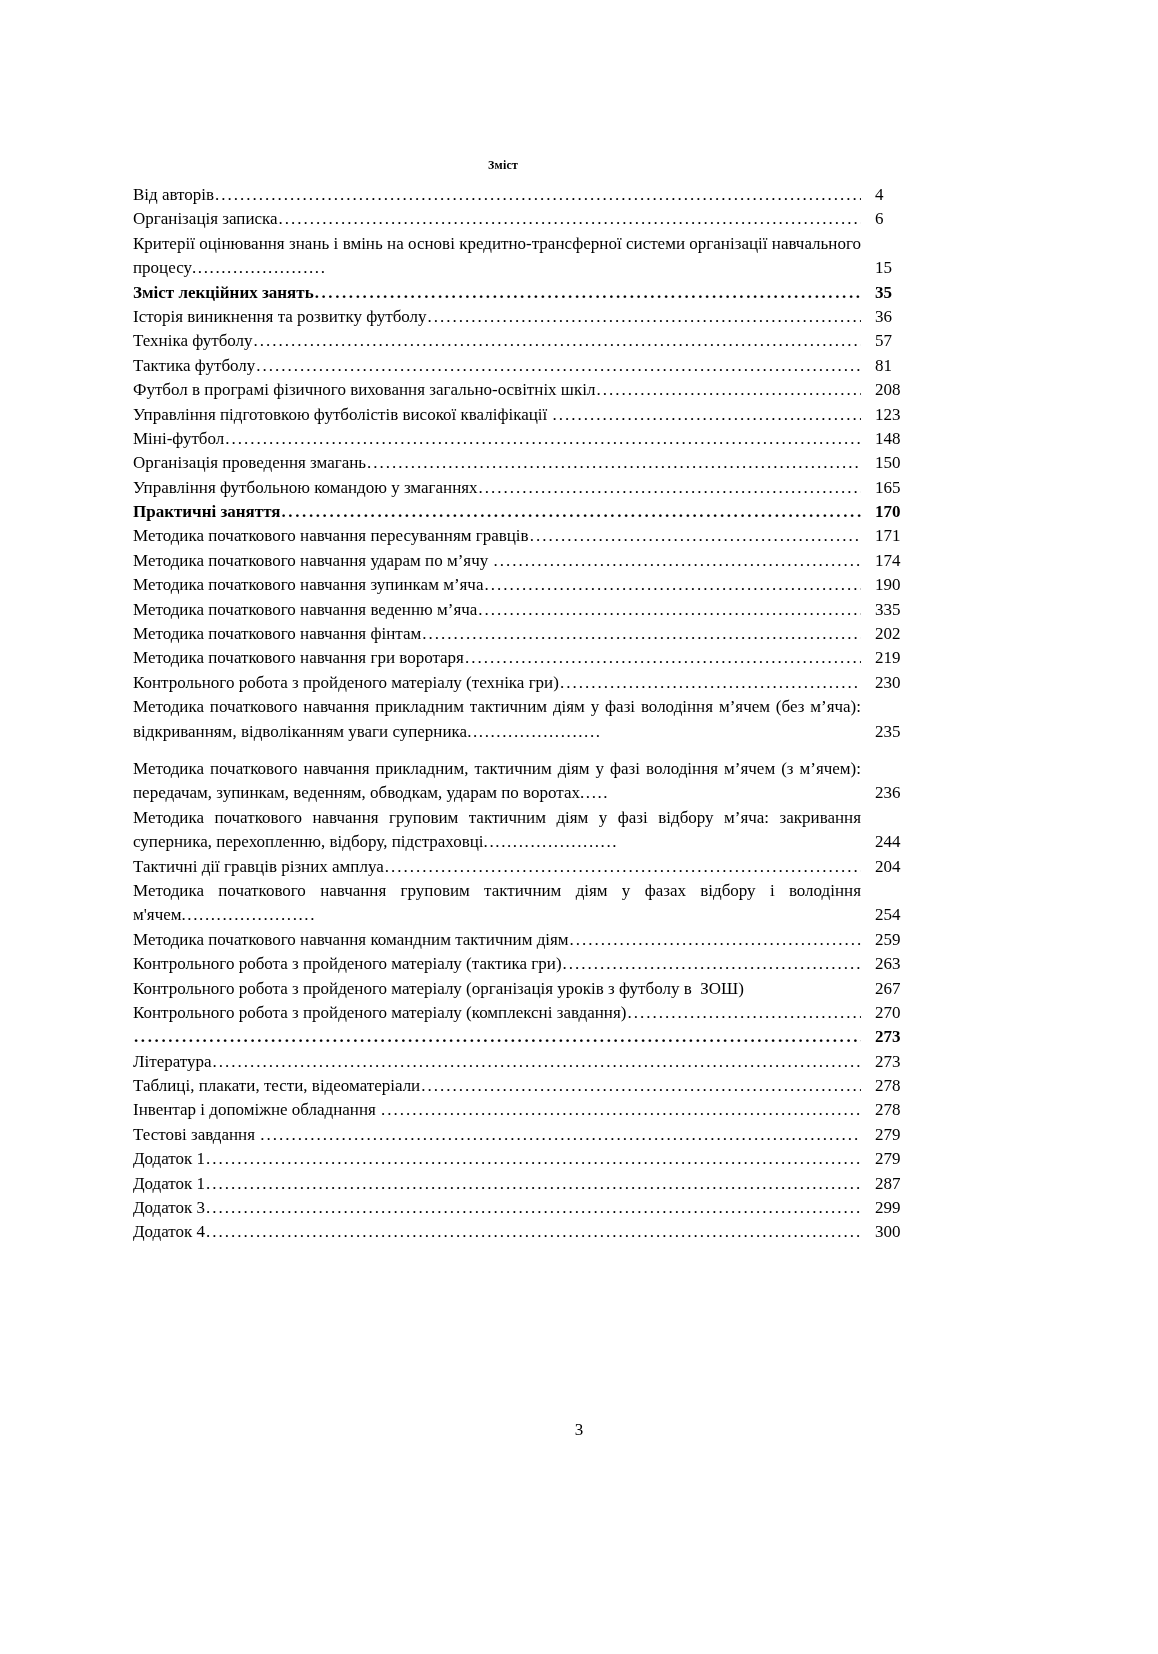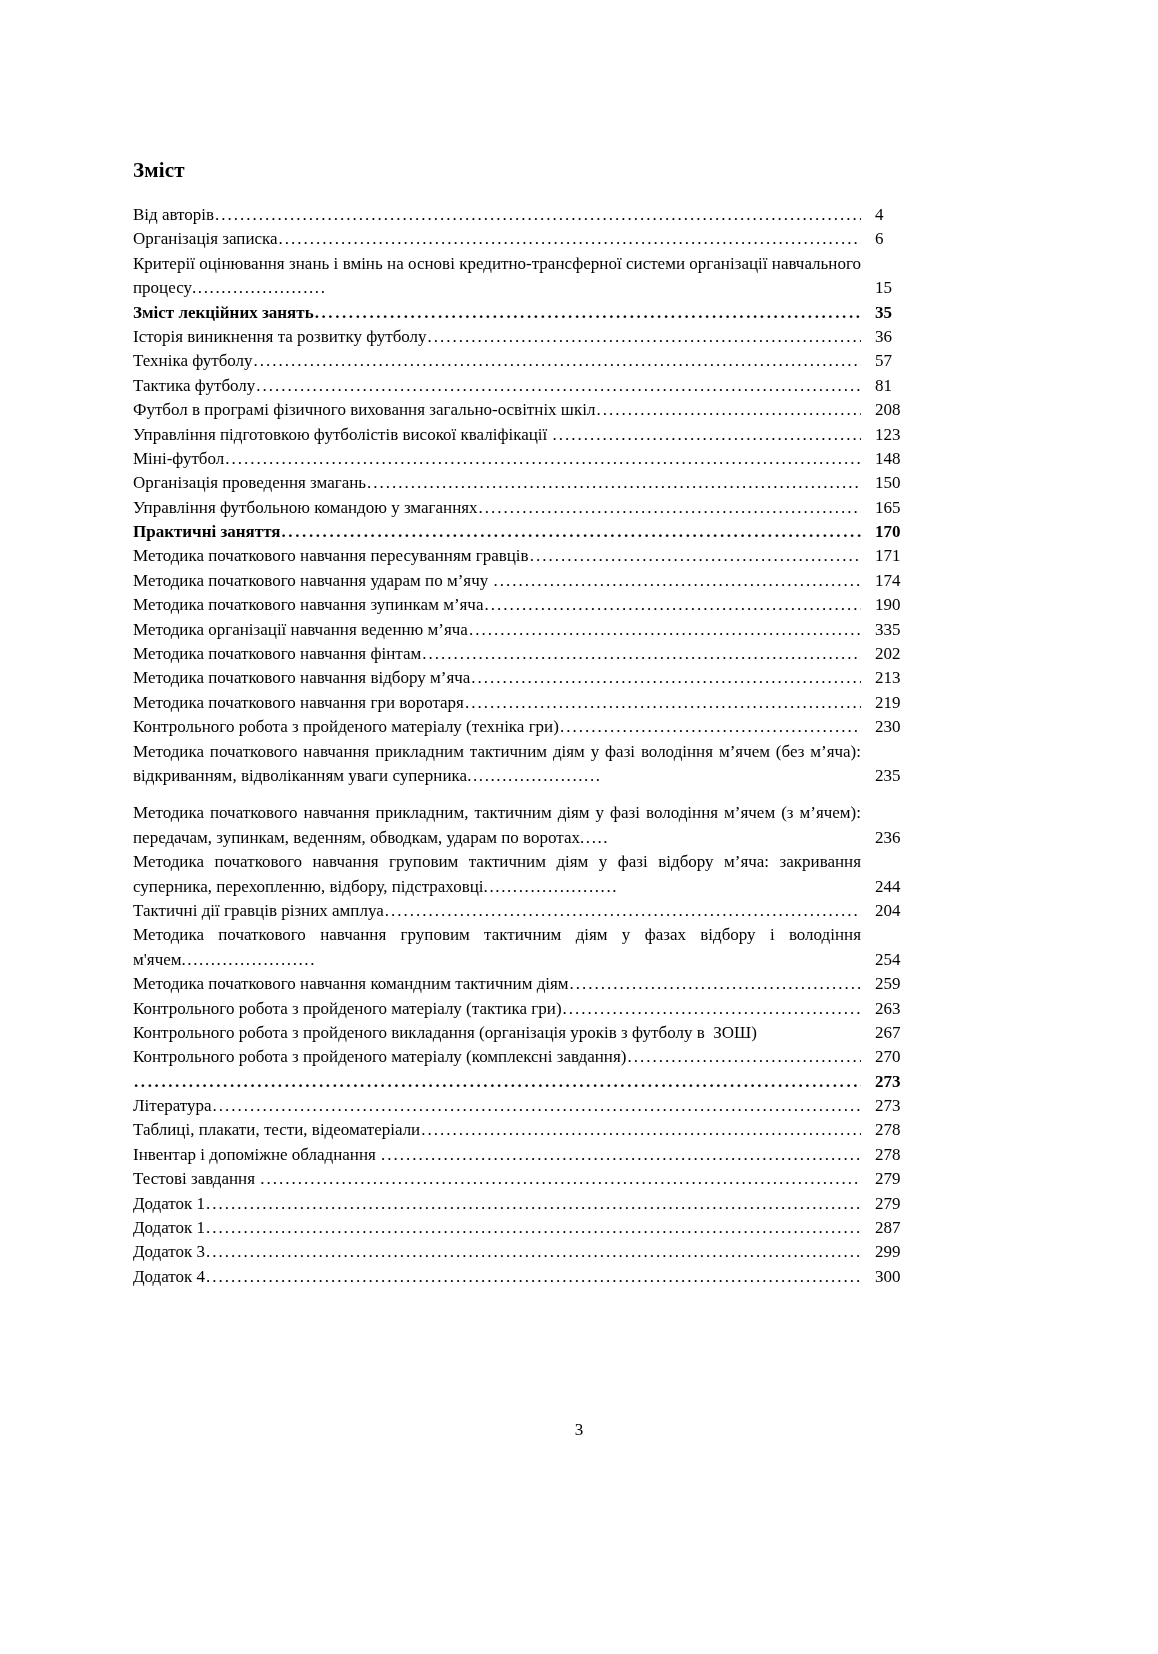"Зміст" .toc-title { font-size: 21px -> 12px; margin: 0 0 20px 0 -> 0 0 10px 0; text-align: left -> center }
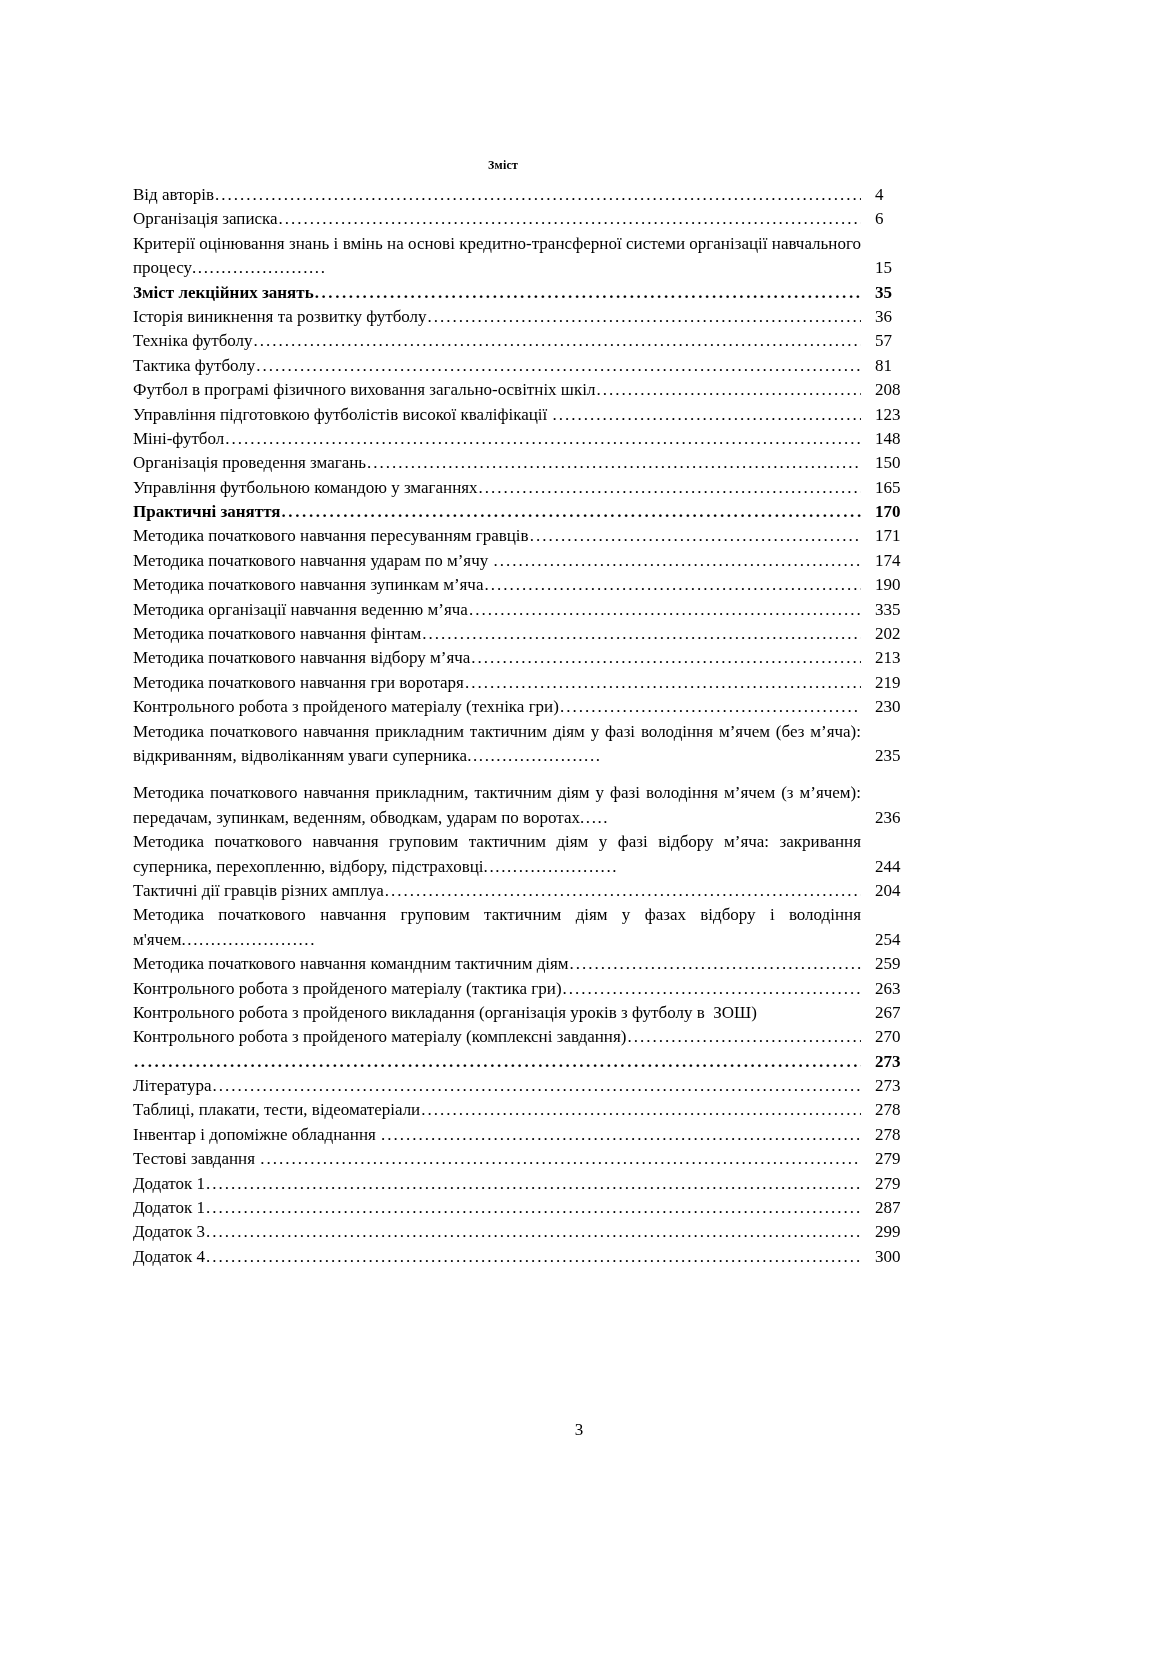"Методика організації навчання веденню" span.label { text: організації -> початкового }
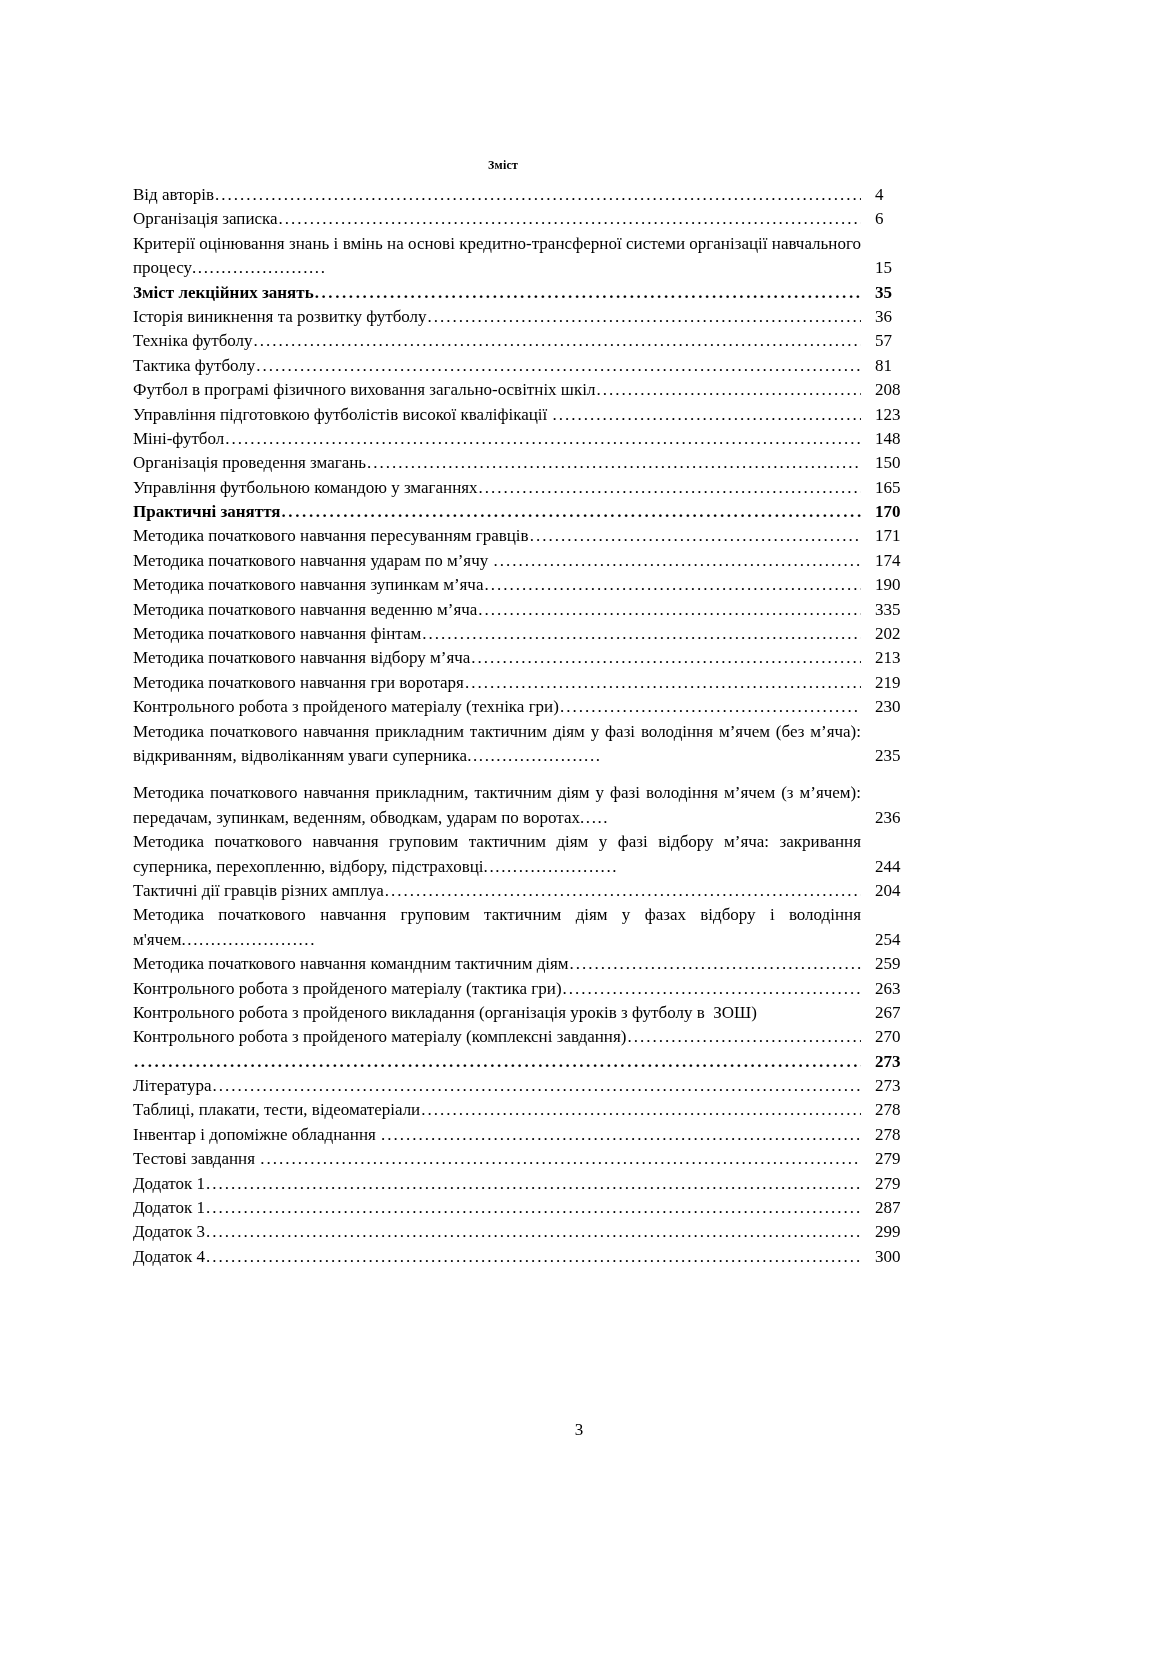"Методика початкового навчання відбору" div.entry { html: <div> <div> <div> <span>Методика початкового навчання відбору м’яча</span> <span></span> </div> </div> <div>213</div> </div> -> none }
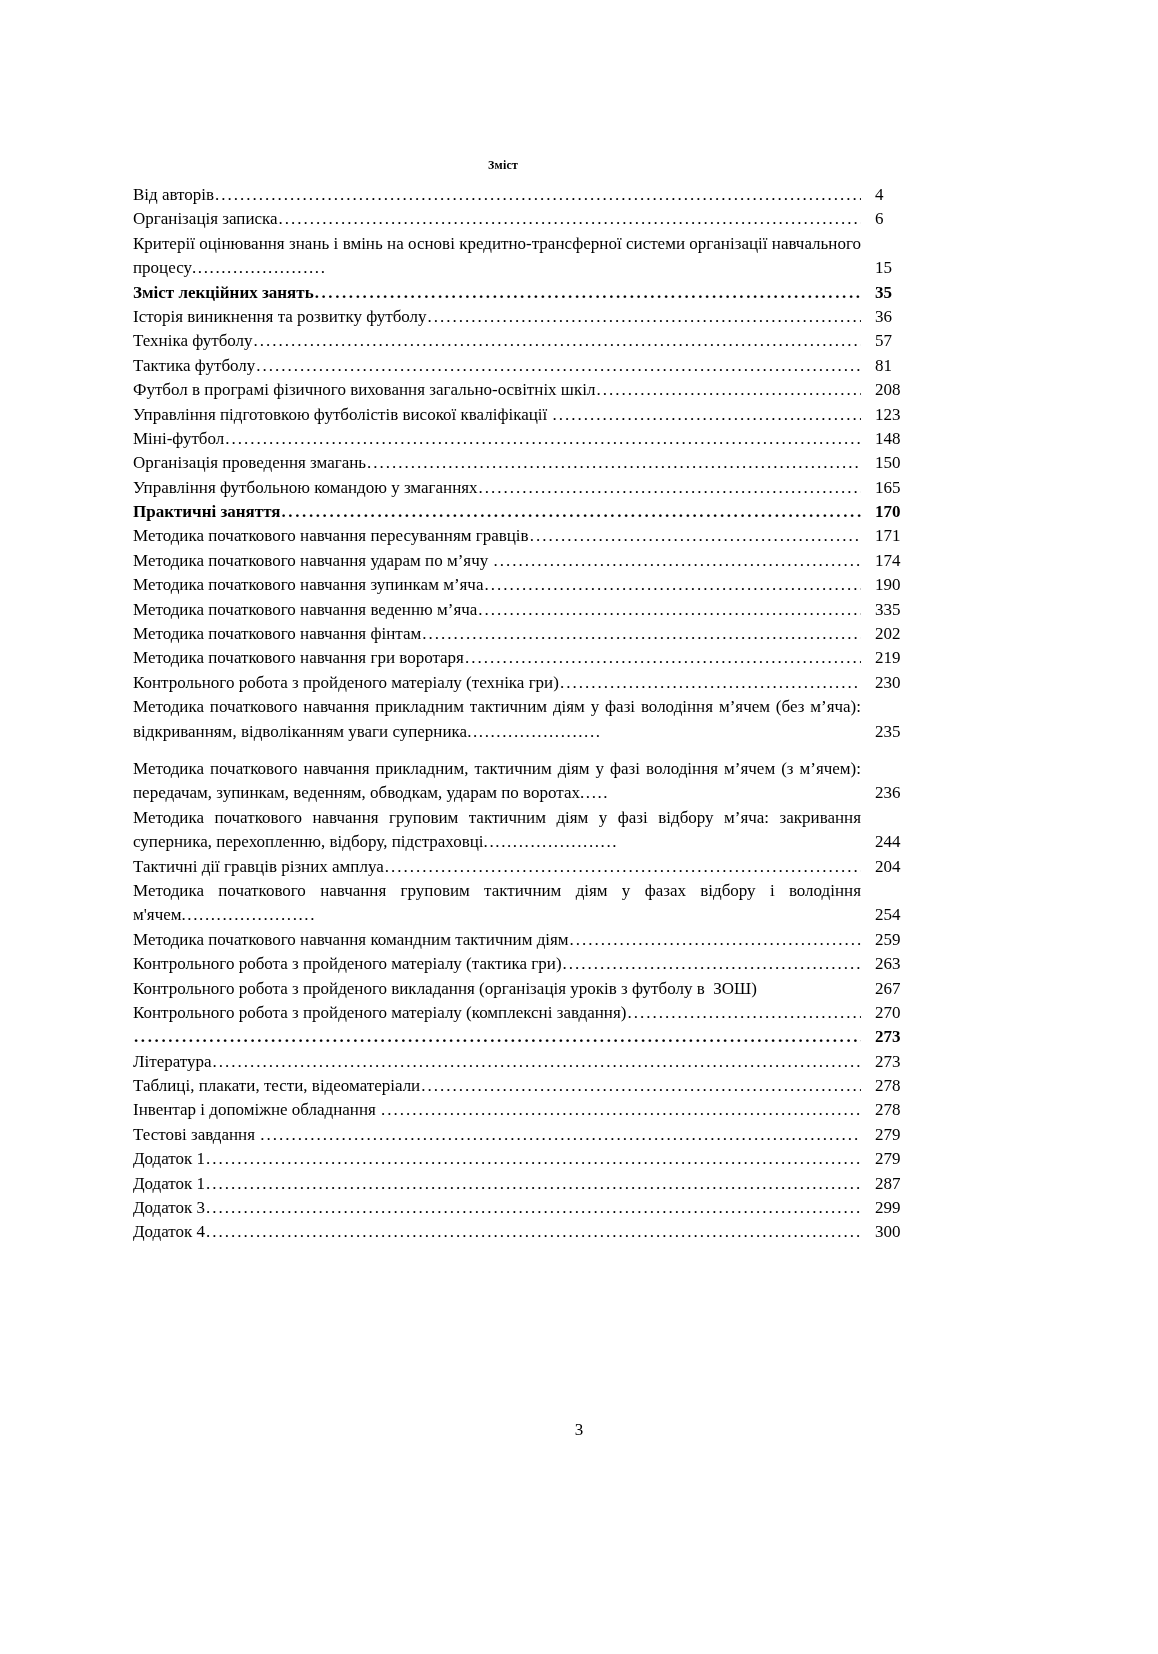"Контрольного робота з пройденого викладання" span.label { text: викладання -> матеріалу }
